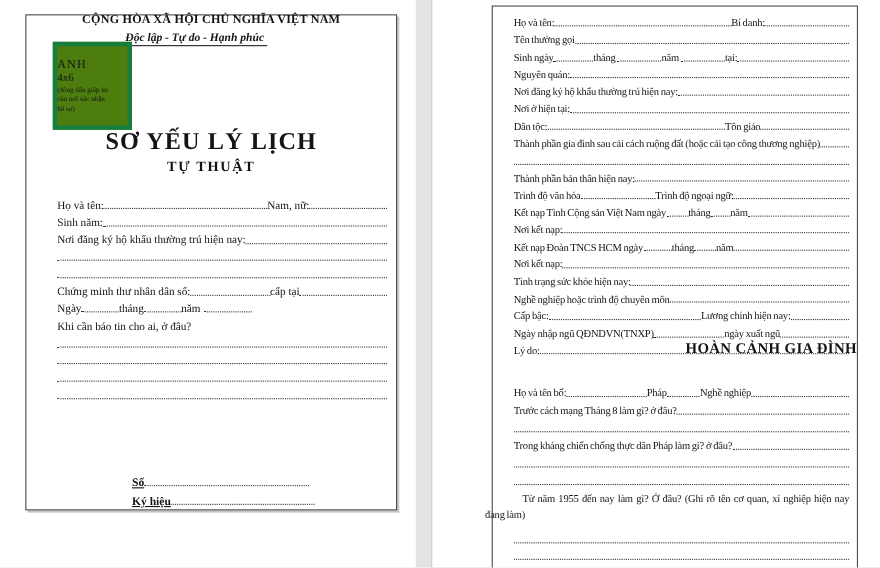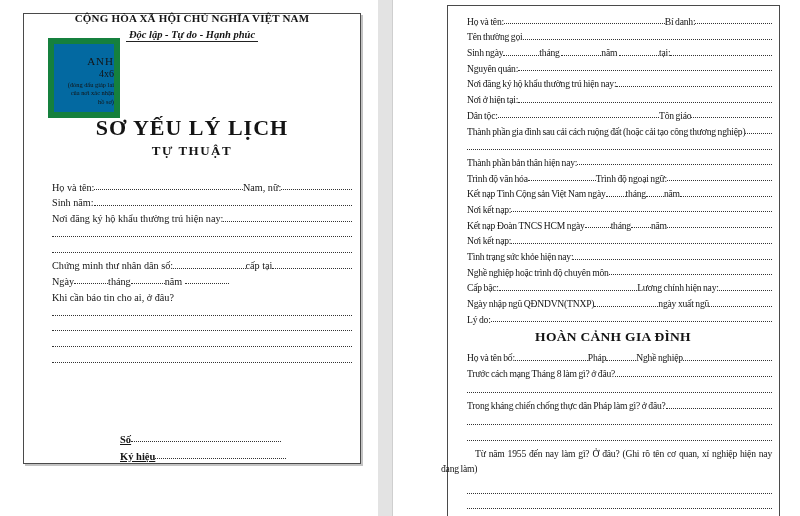"Độc lập - Tự do" .hdr2 { left: 23px -> 8px }
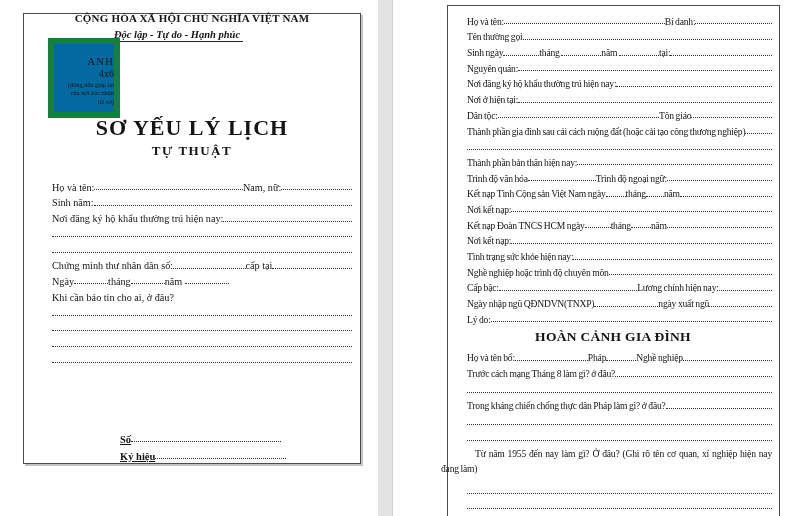"ANH" .photo { background: #0369a1 -> #4d7c0f; border: 6px solid #15803d -> 4px solid #15803d; text-align: right -> left }
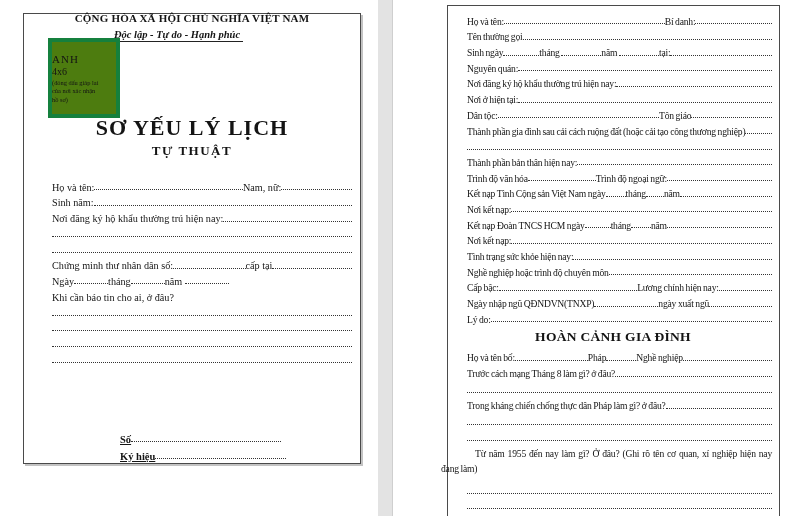"HOÀN CẢNH GIA ĐÌNH" #section-title { text-align: center -> right; top: 329px -> 309px }
